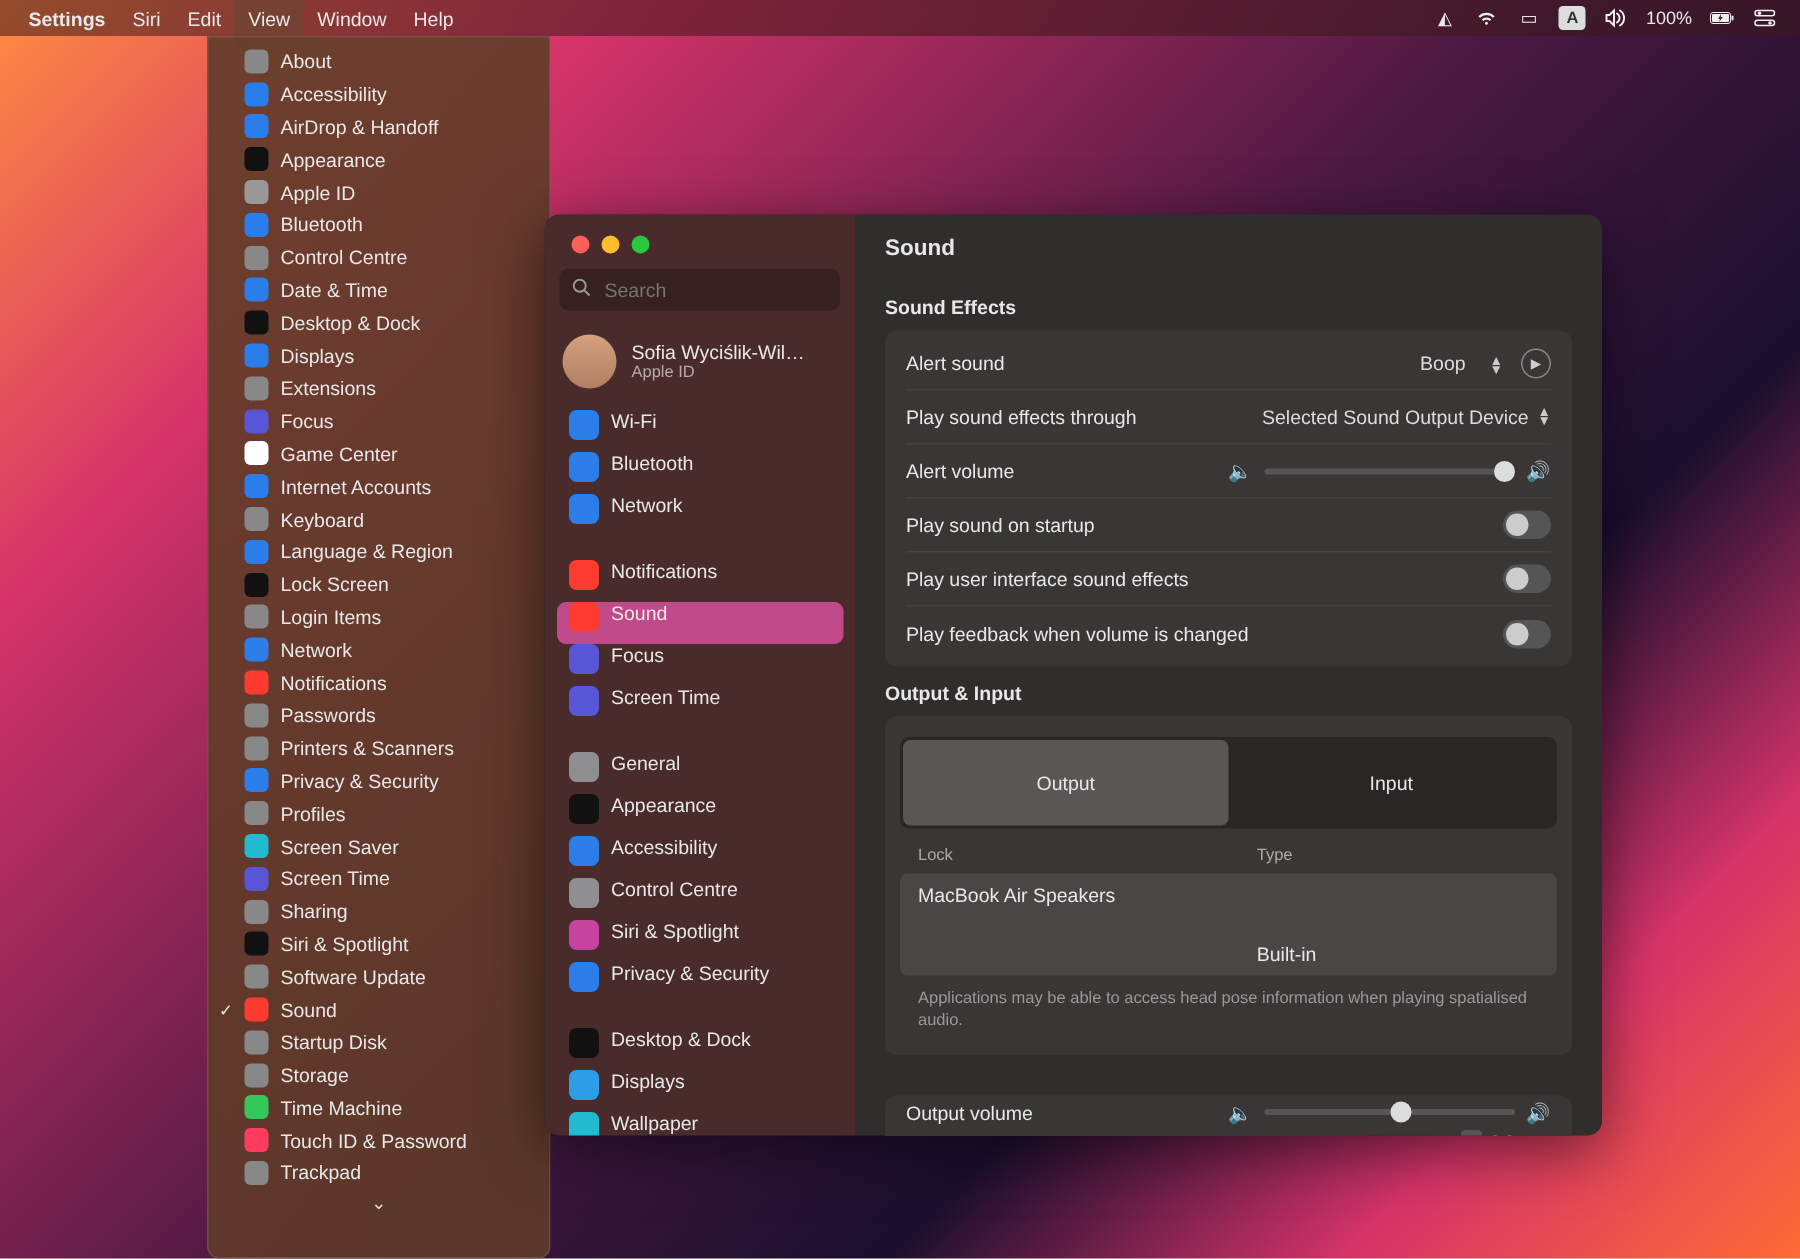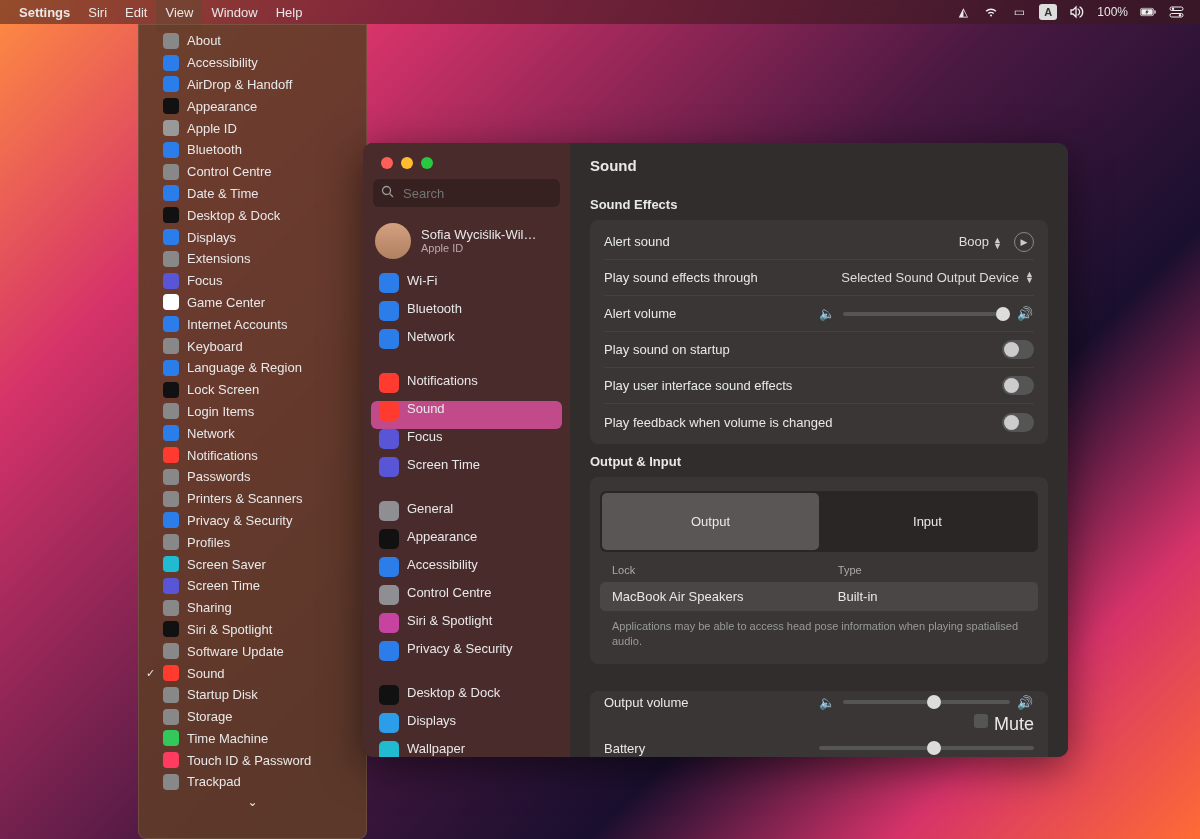"Boop" .selectish { gap: 4px -> 16px }
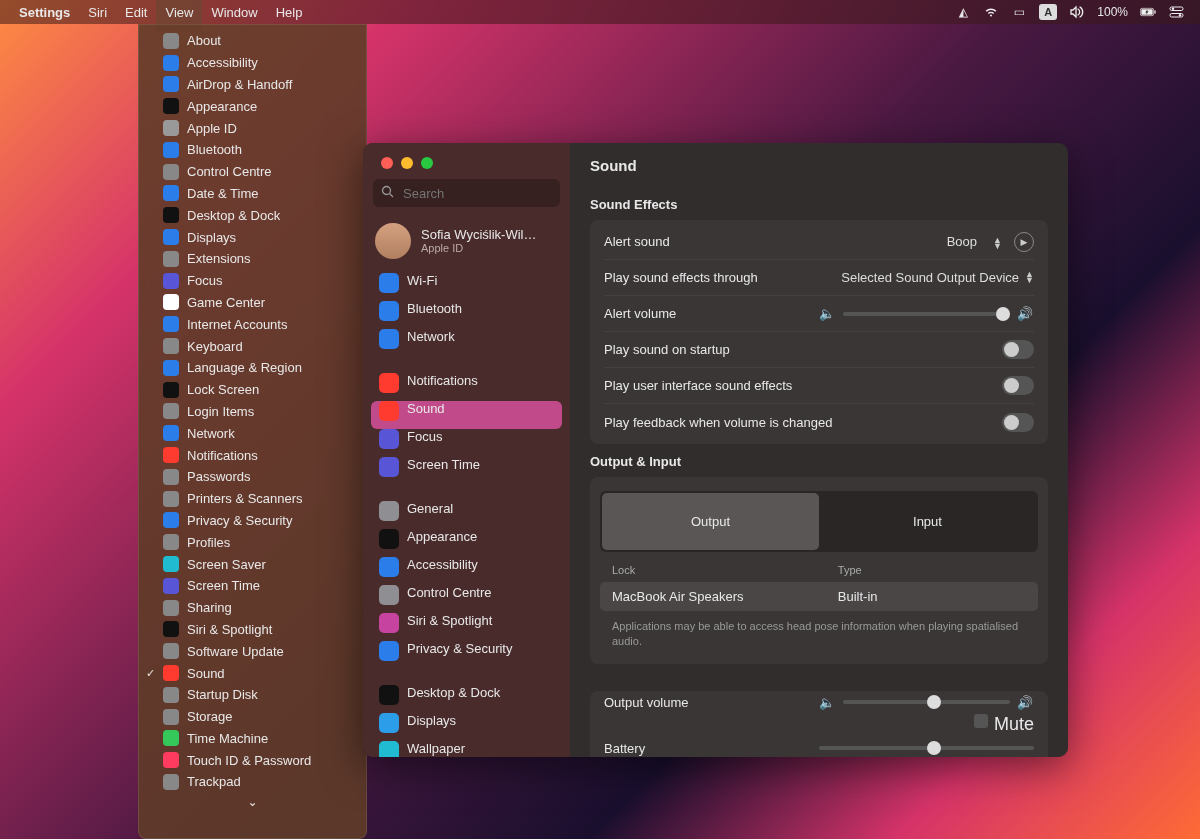"Built-in" .tbl-row .c2 { margin-top: none -> 39px }
